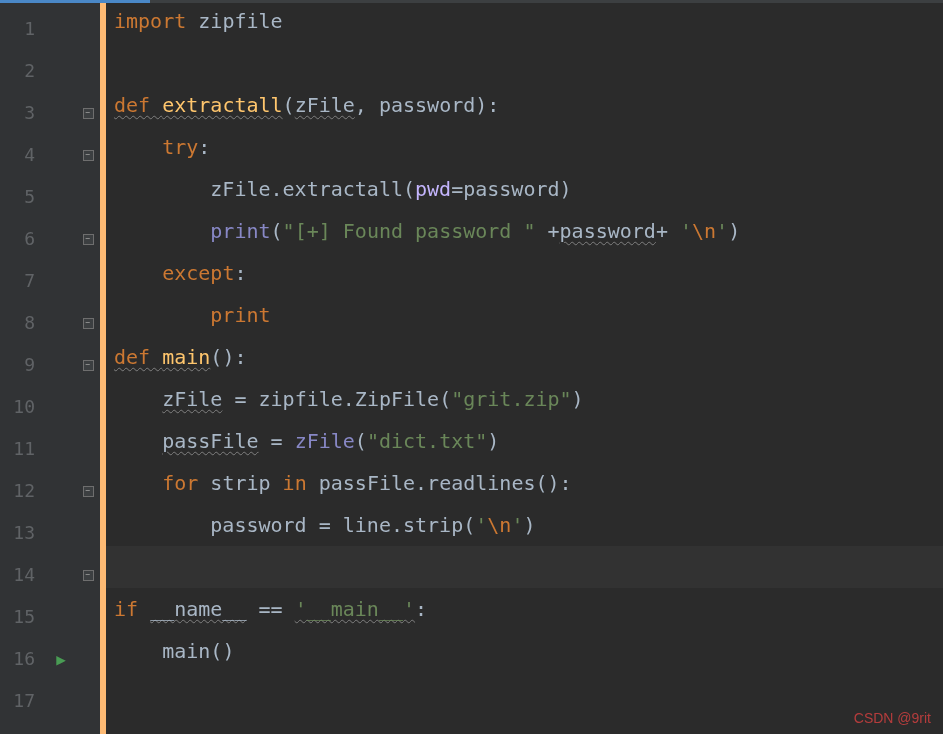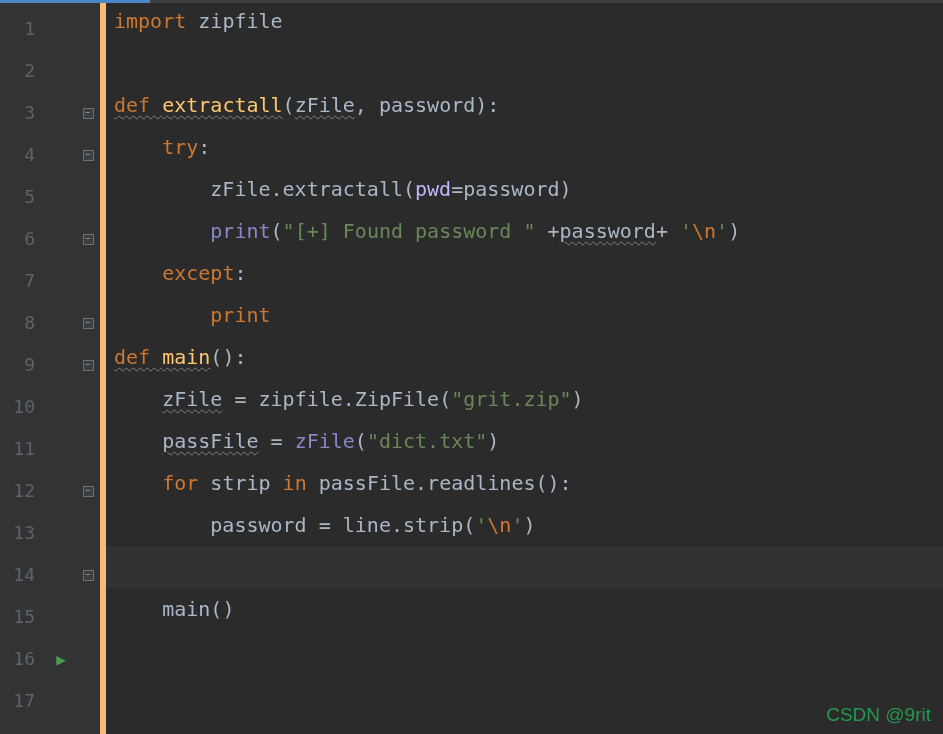"if __name__ == '__main__':" div.code-line { html: none -> <div><span>if </span><span>__name__</span><span> == </span><span>'__main__'</span><span>:</span></div> }
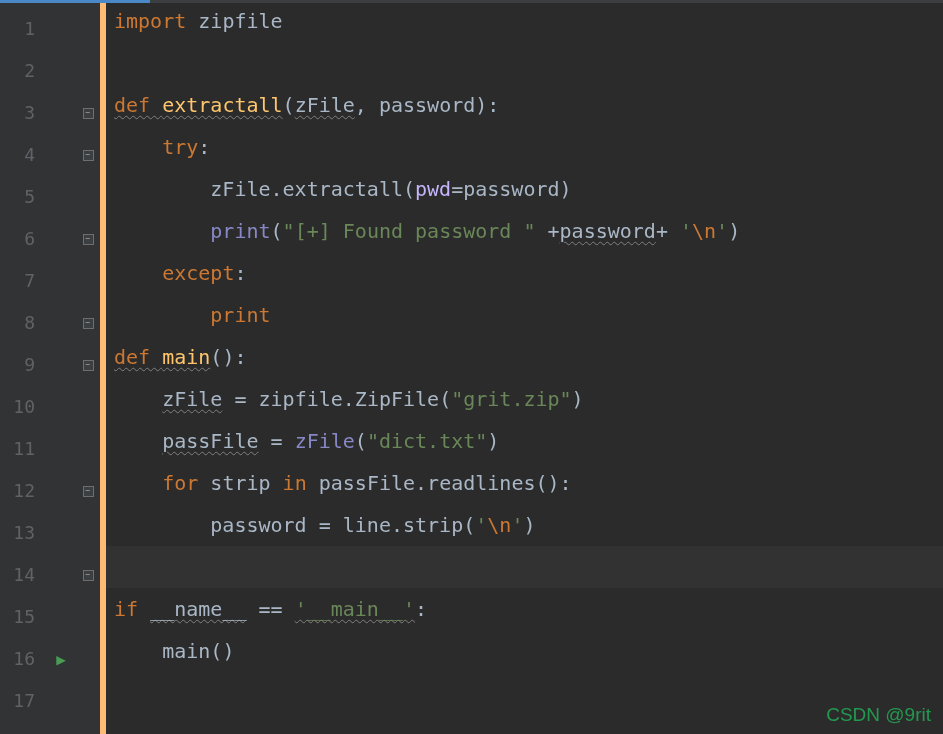"CSDN @9rit" .watermark { color: #22c55e -> #ef4444; font-size: 19px -> 14px }
